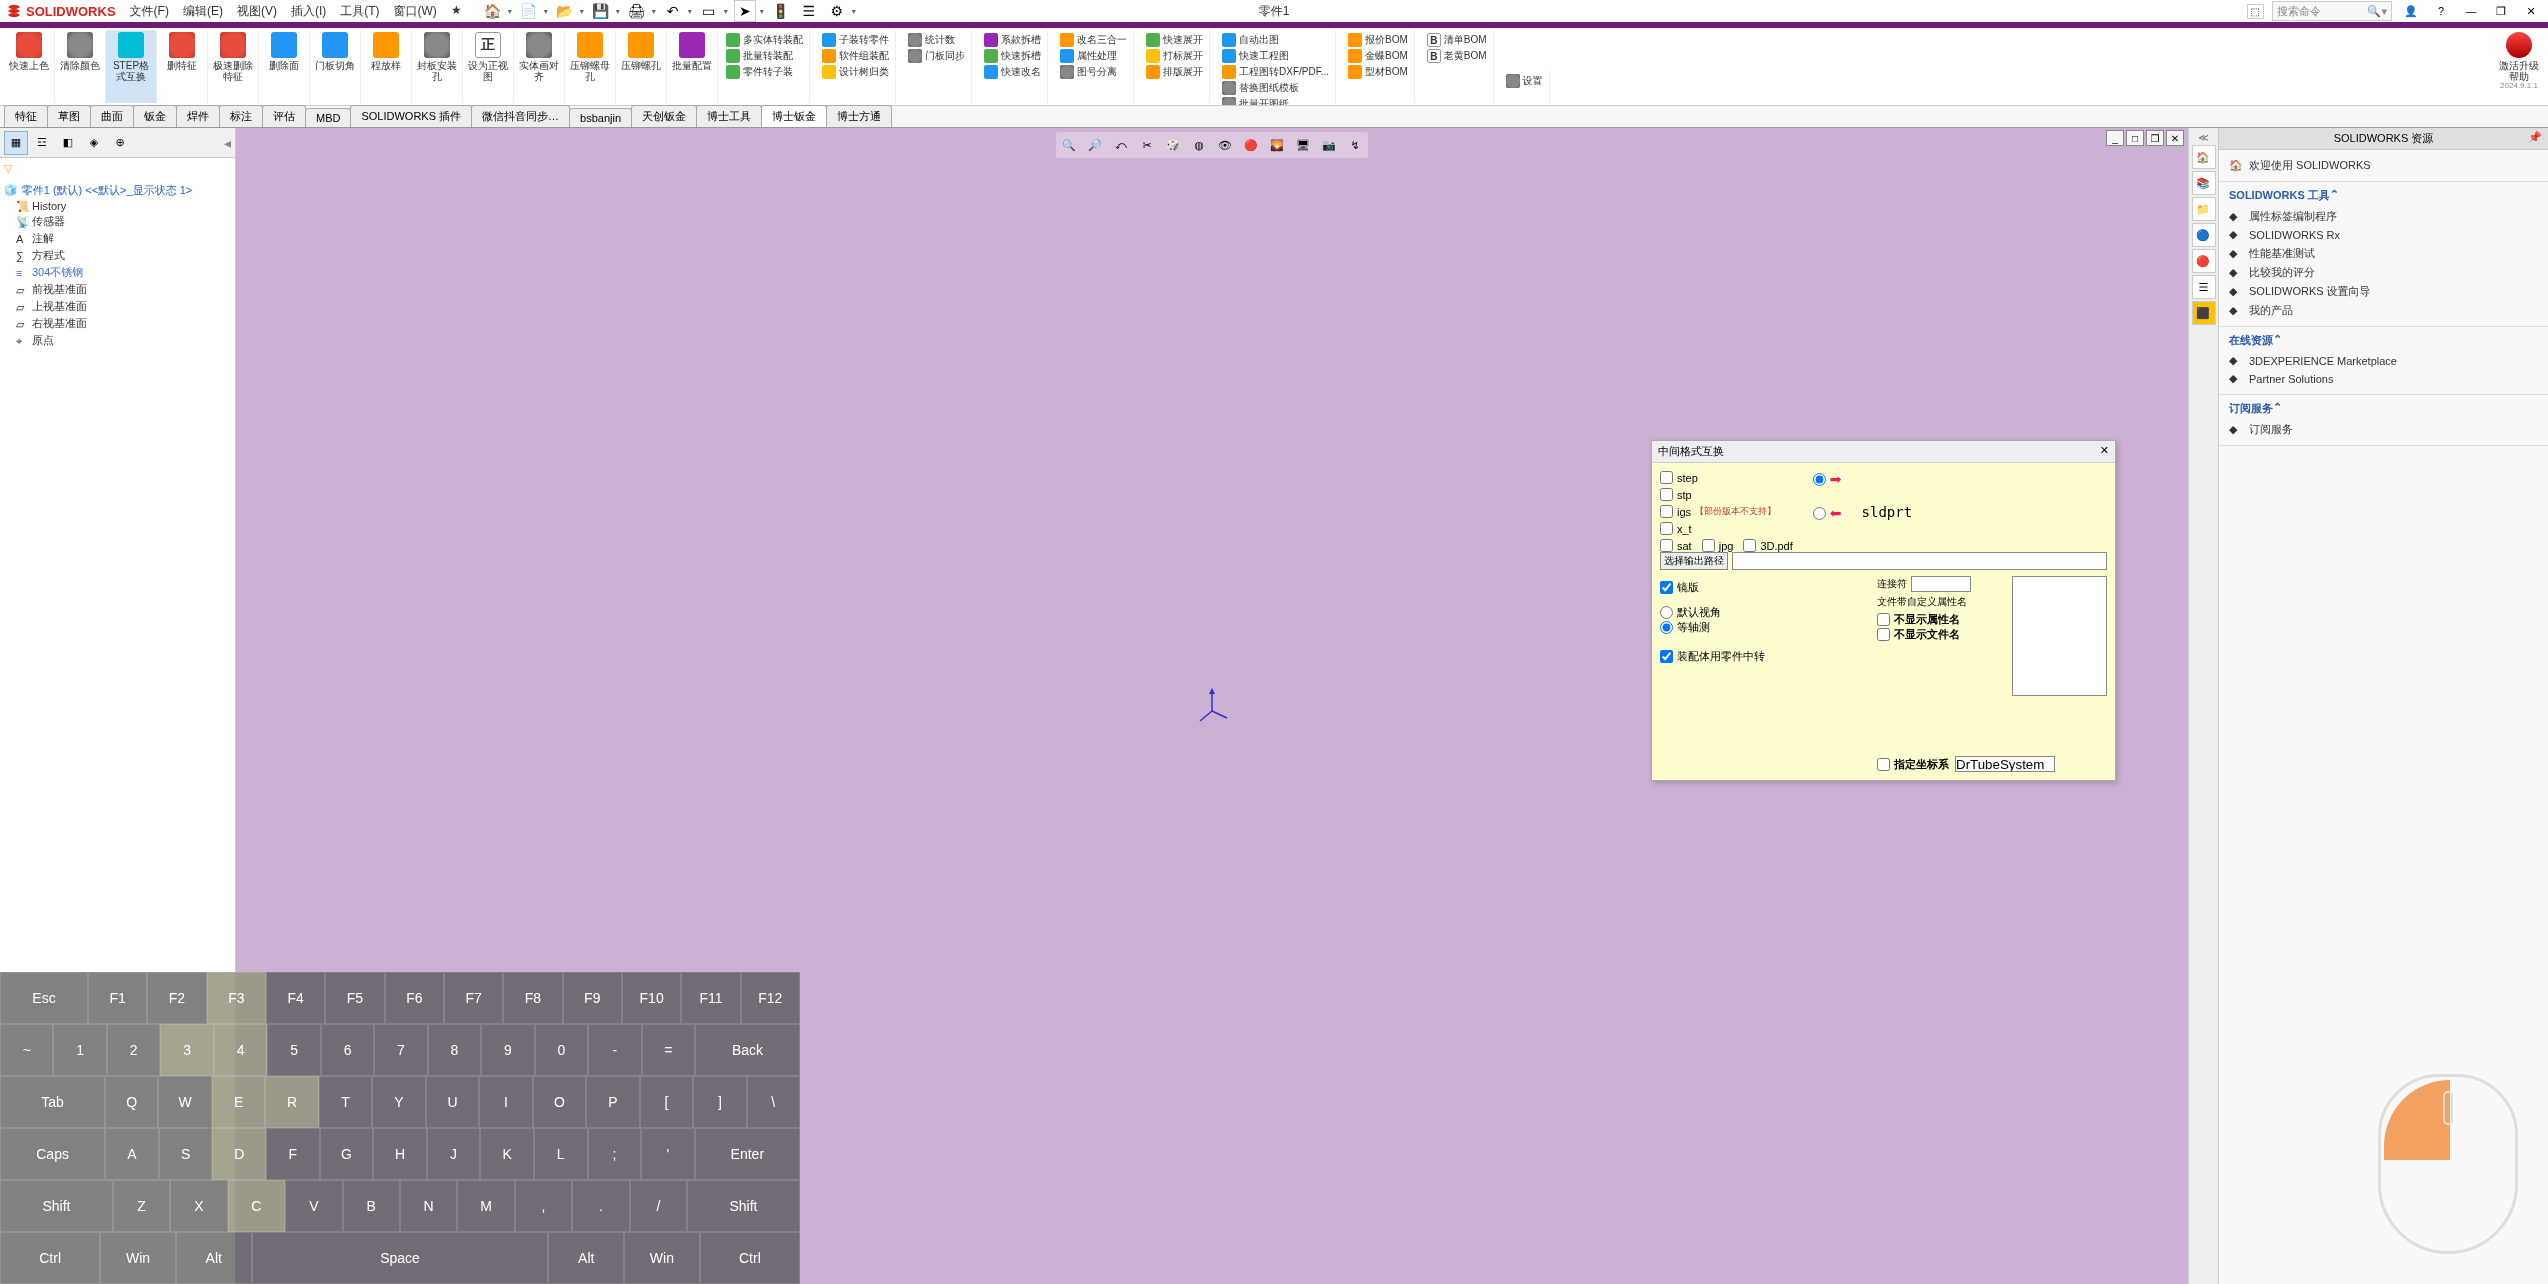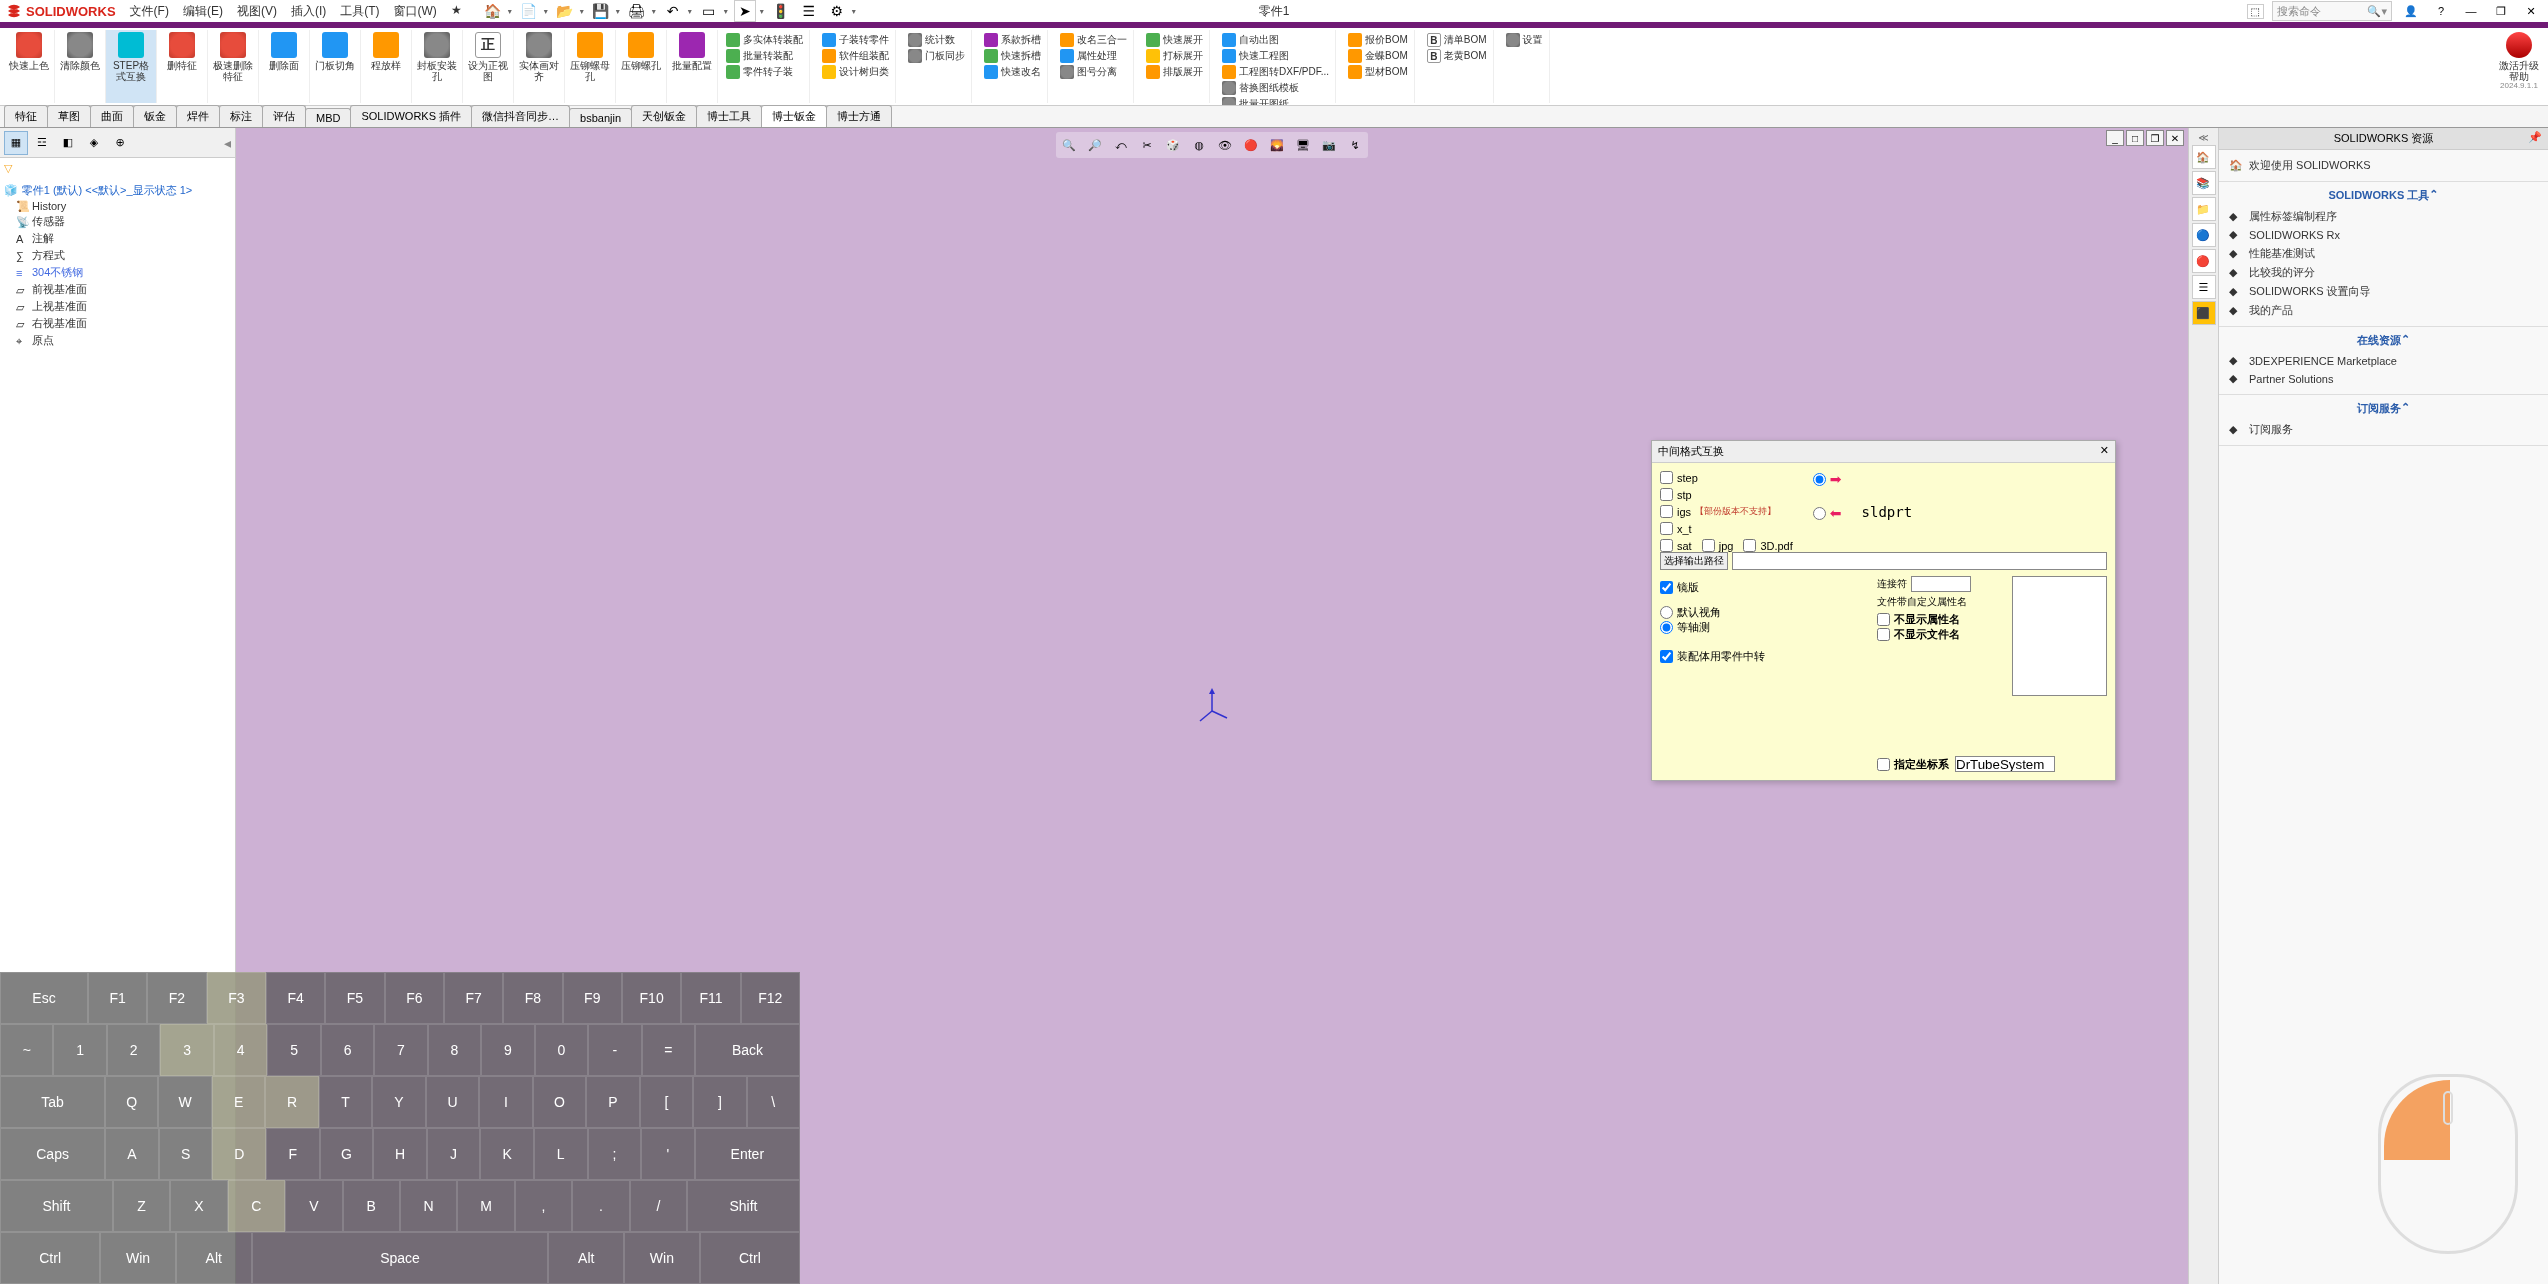"设置" div.ribbon-group { margin-top: none -> 41px }
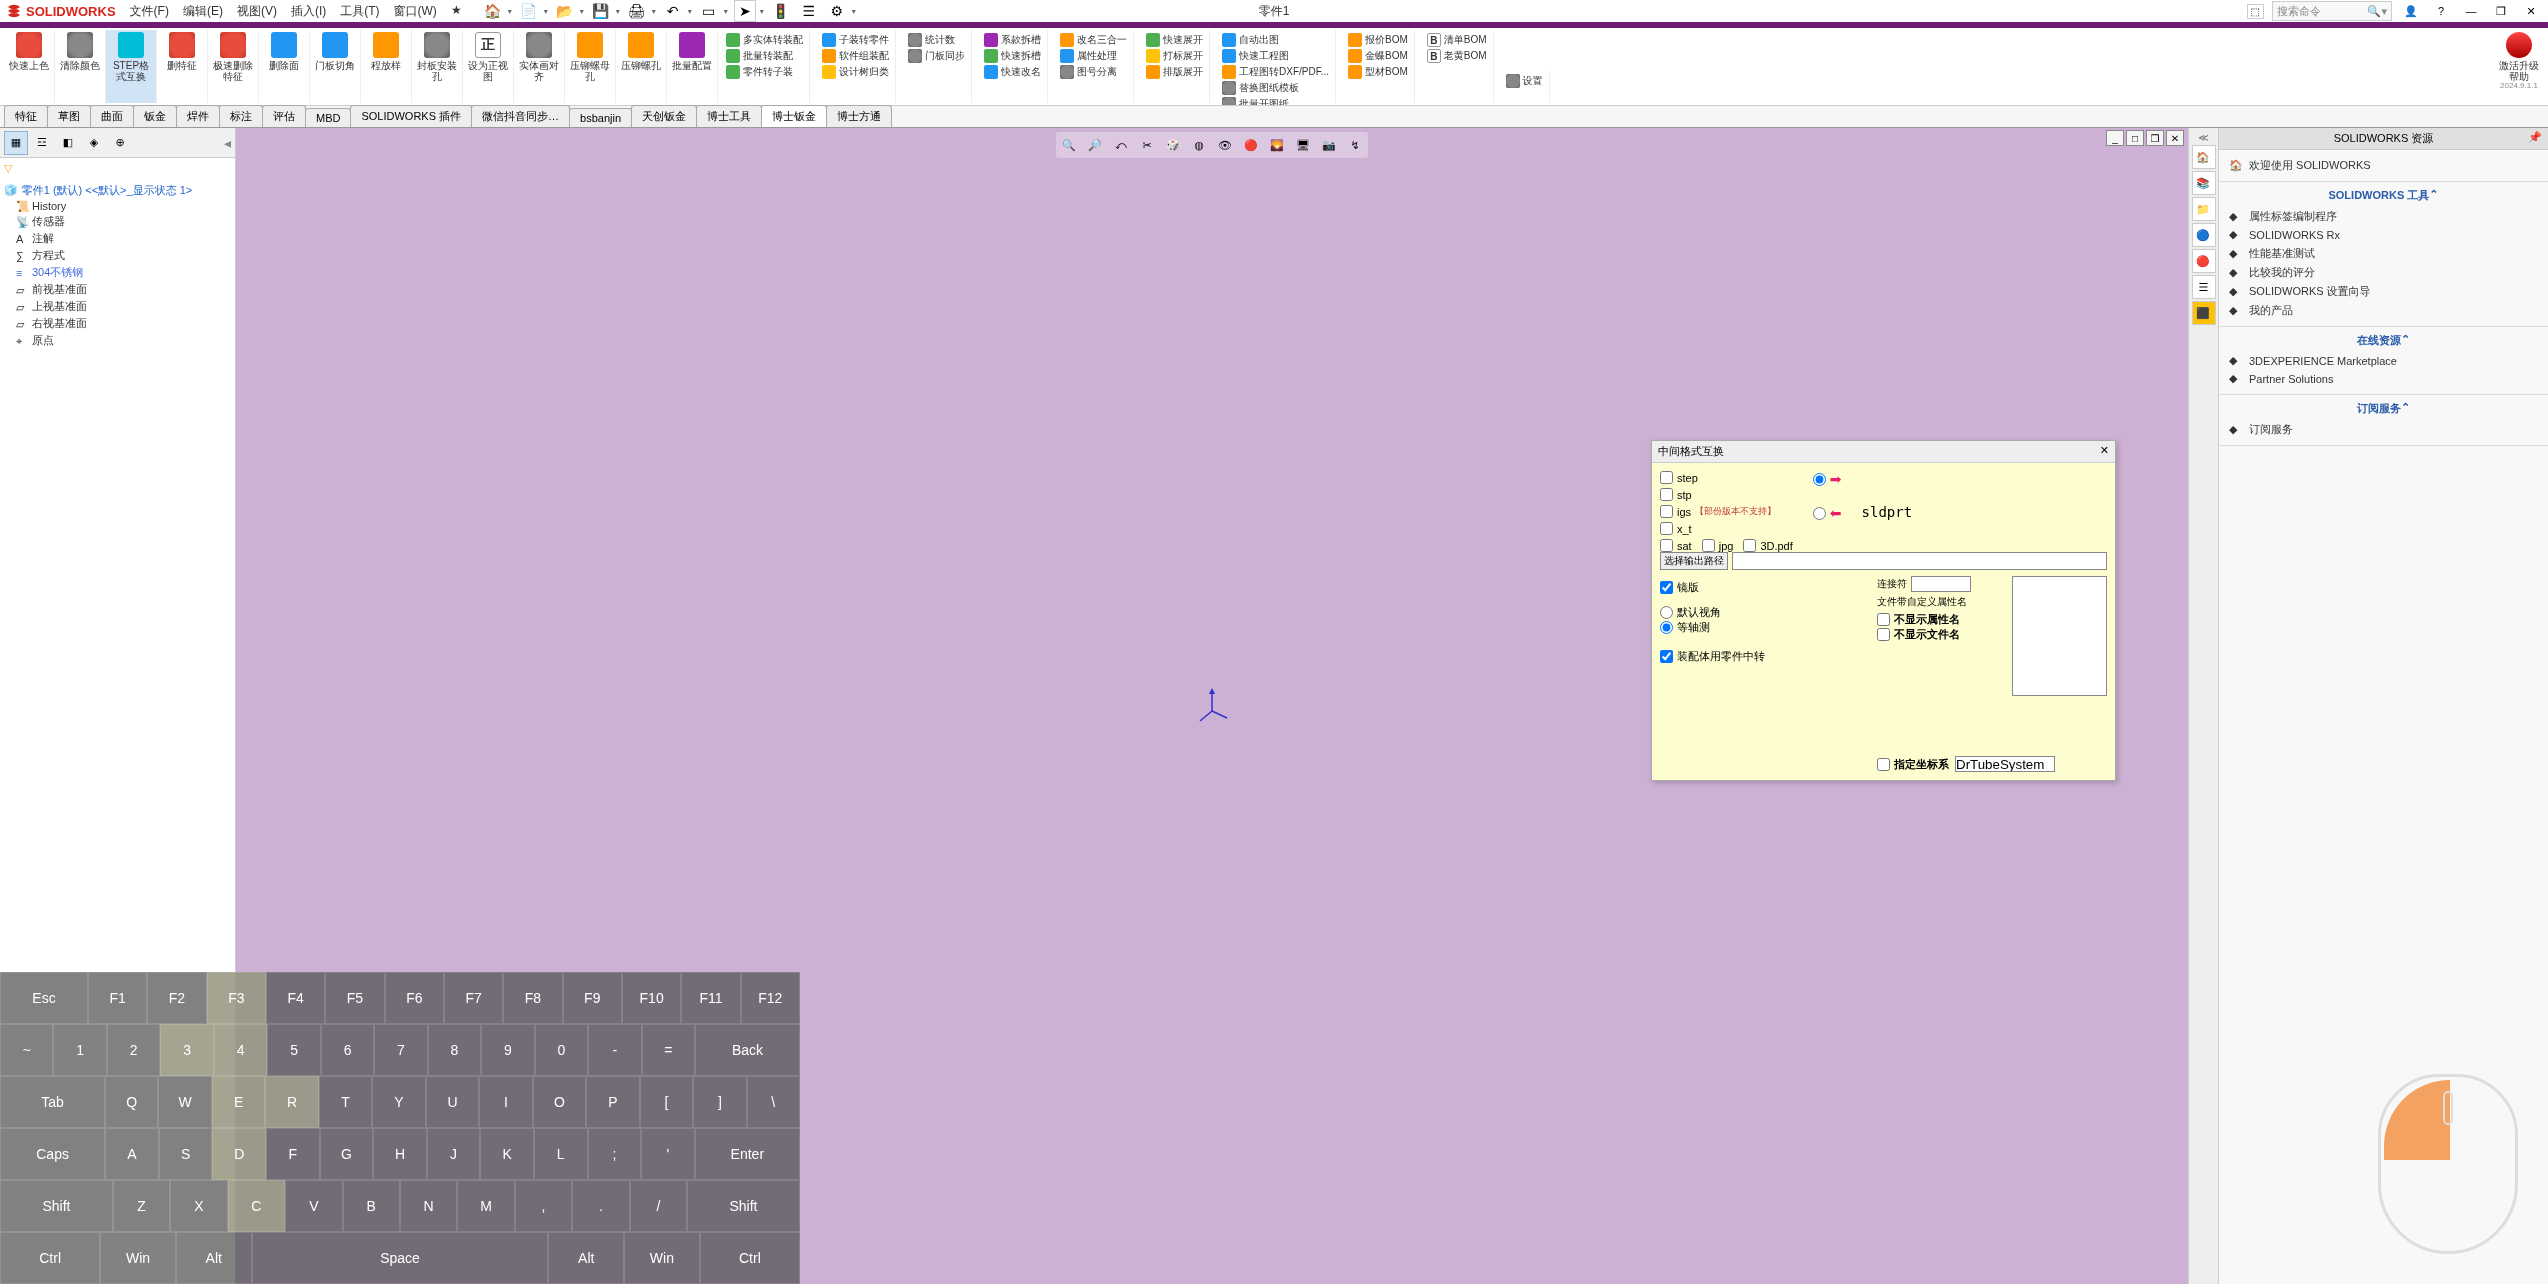"SOLIDWORKS 工具" .rp-section-h { justify-content: center -> flex-start }
